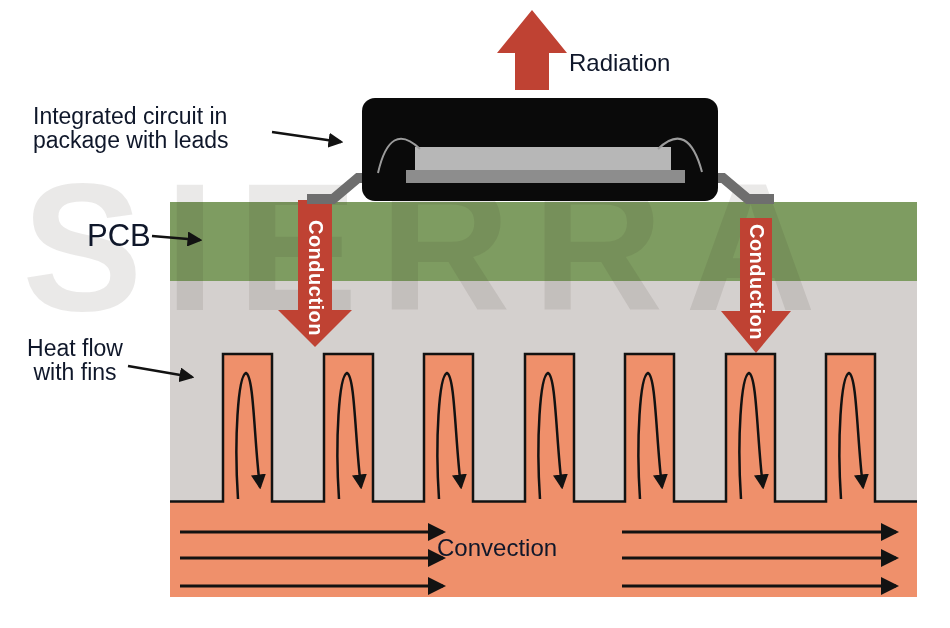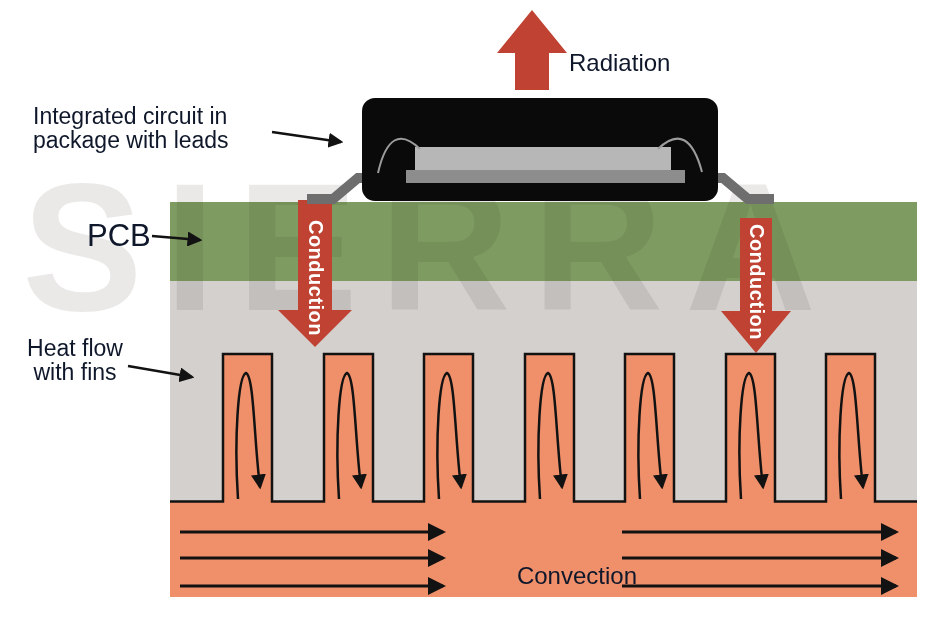"Convection" #convection-label { text-align: right -> left; top: 564px -> 536px }
